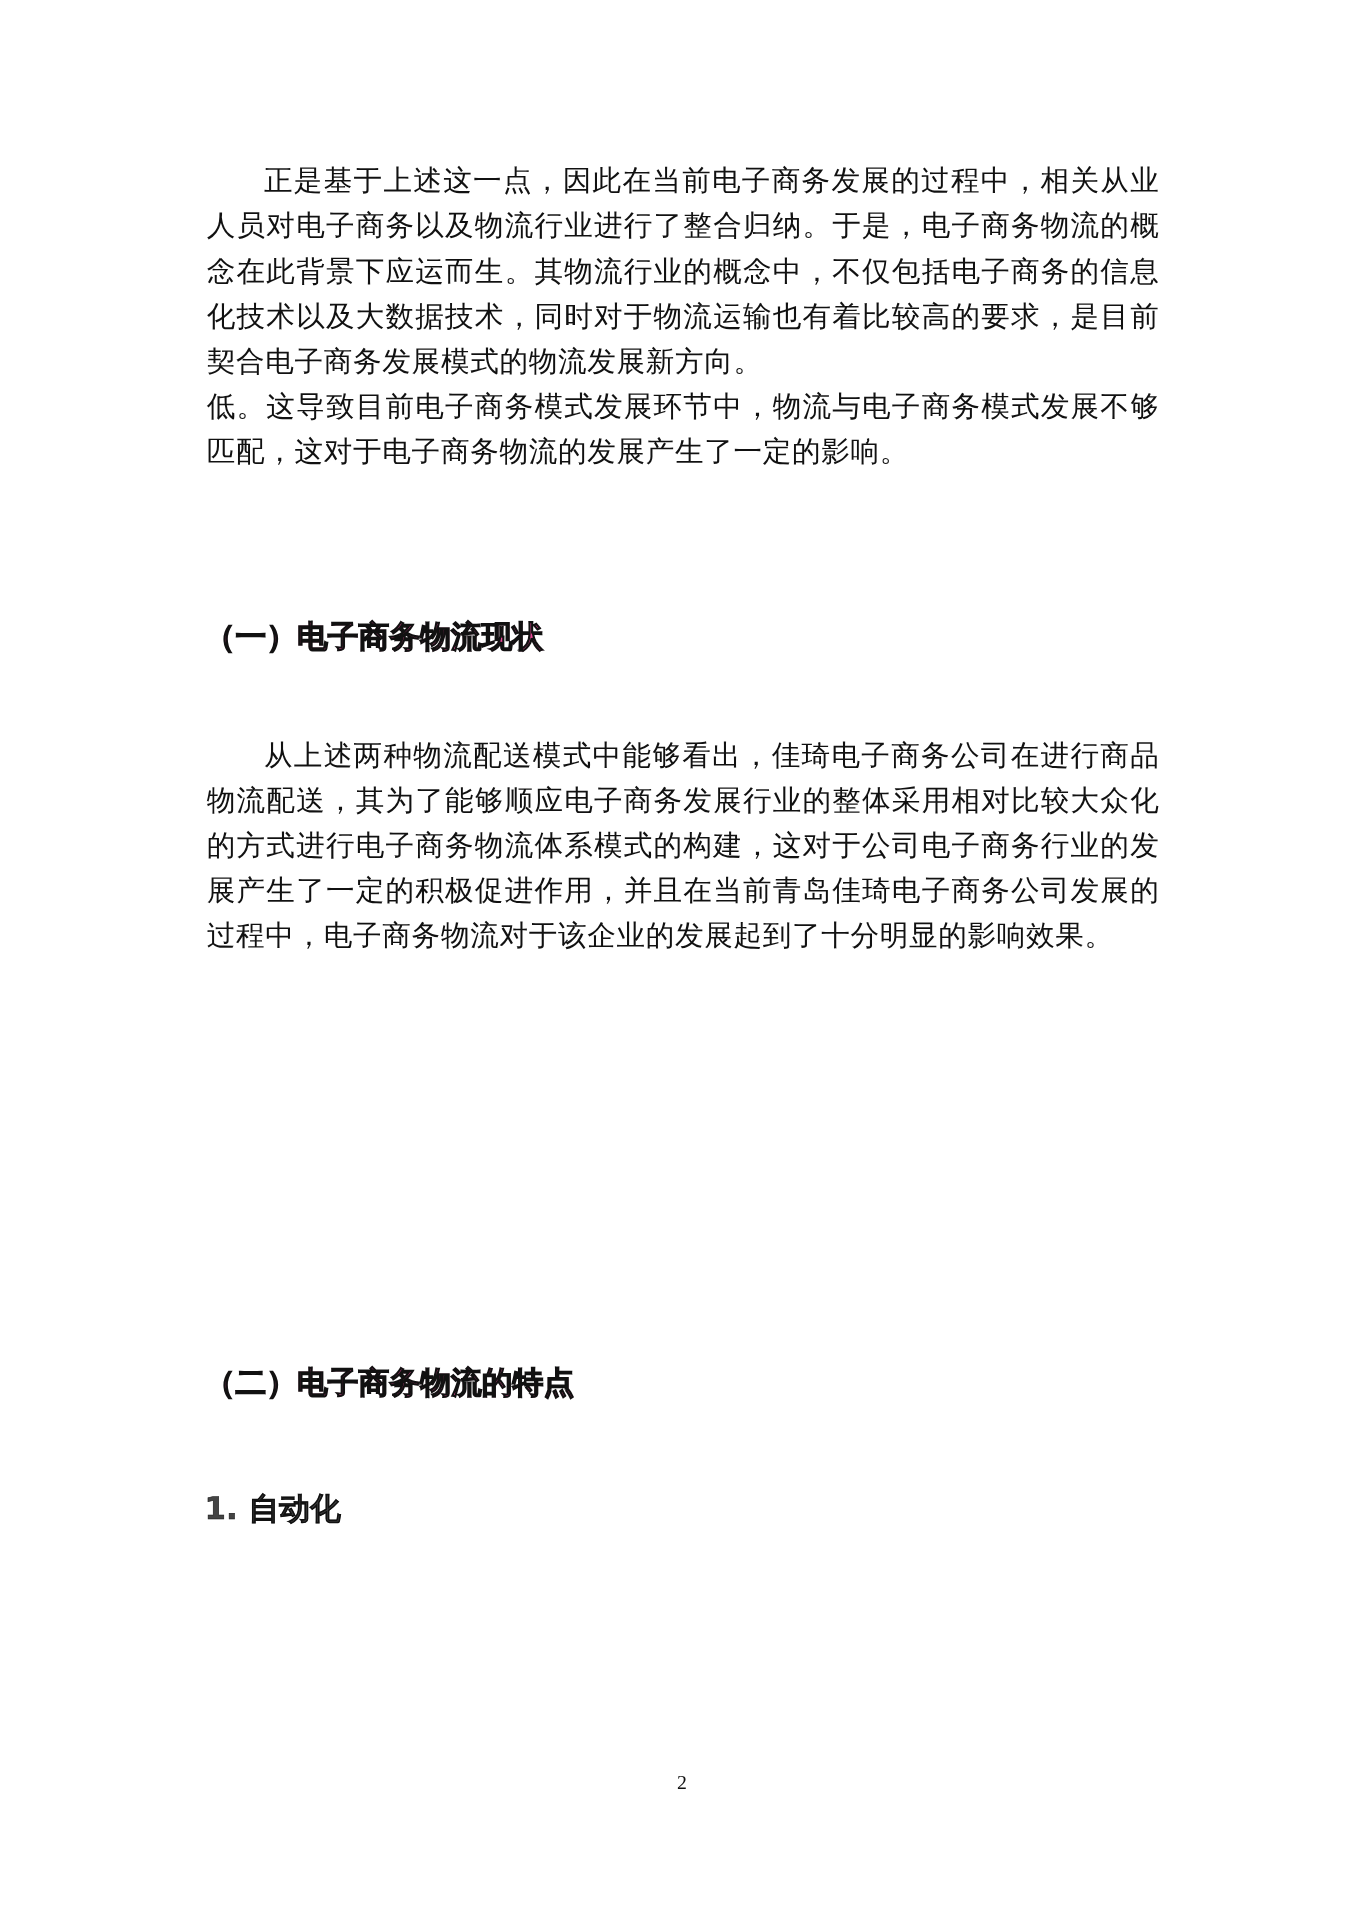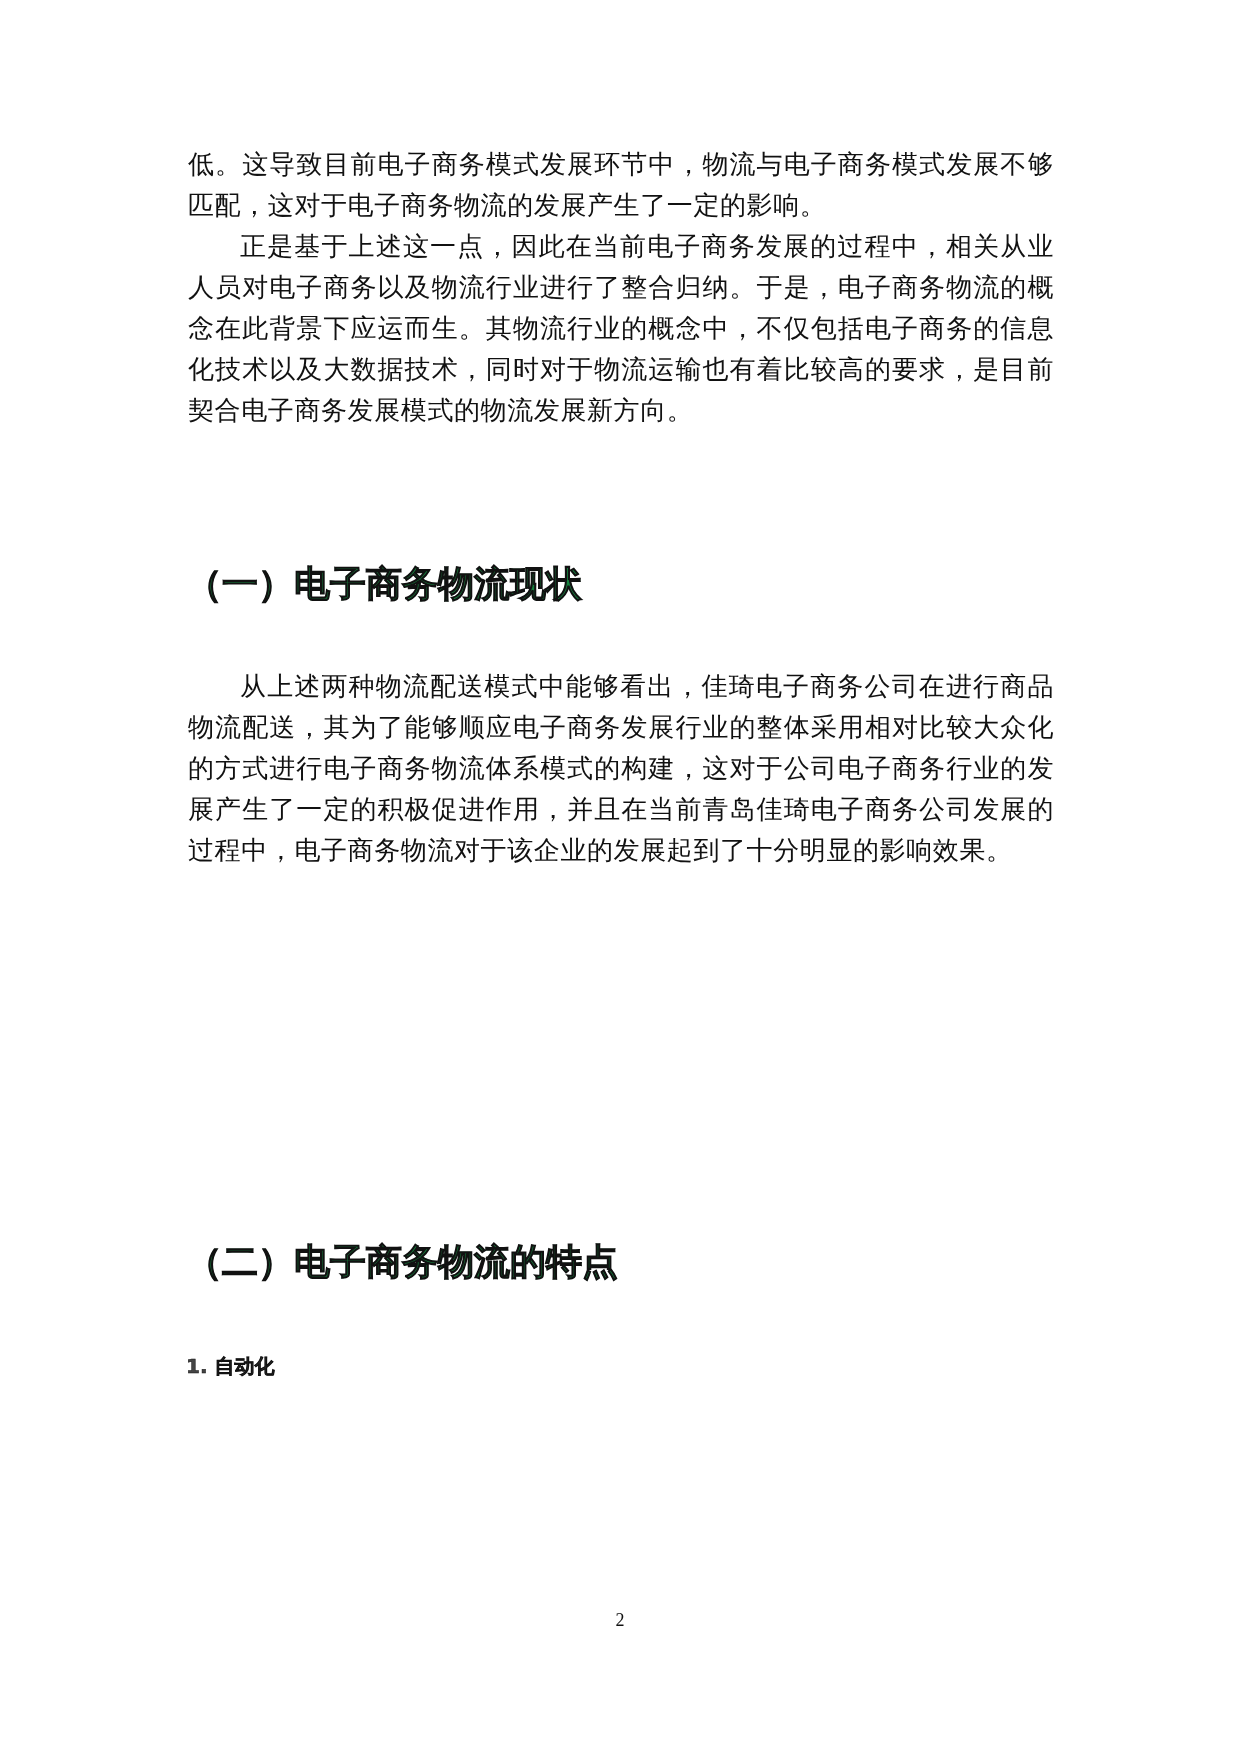"低。这导致目前电子商务模式发展环节中，物流与电子商务模式发展不够匹配，这对于电子" p.para { order: before "正是基于上述这一点，因此在当前电子商务发展的过程中，相关从业人员对电子商务以及物" -> after "正是基于上述这一点，因此在当前电子商务发展的过程中，相关从业人员对电子商务以及物" }
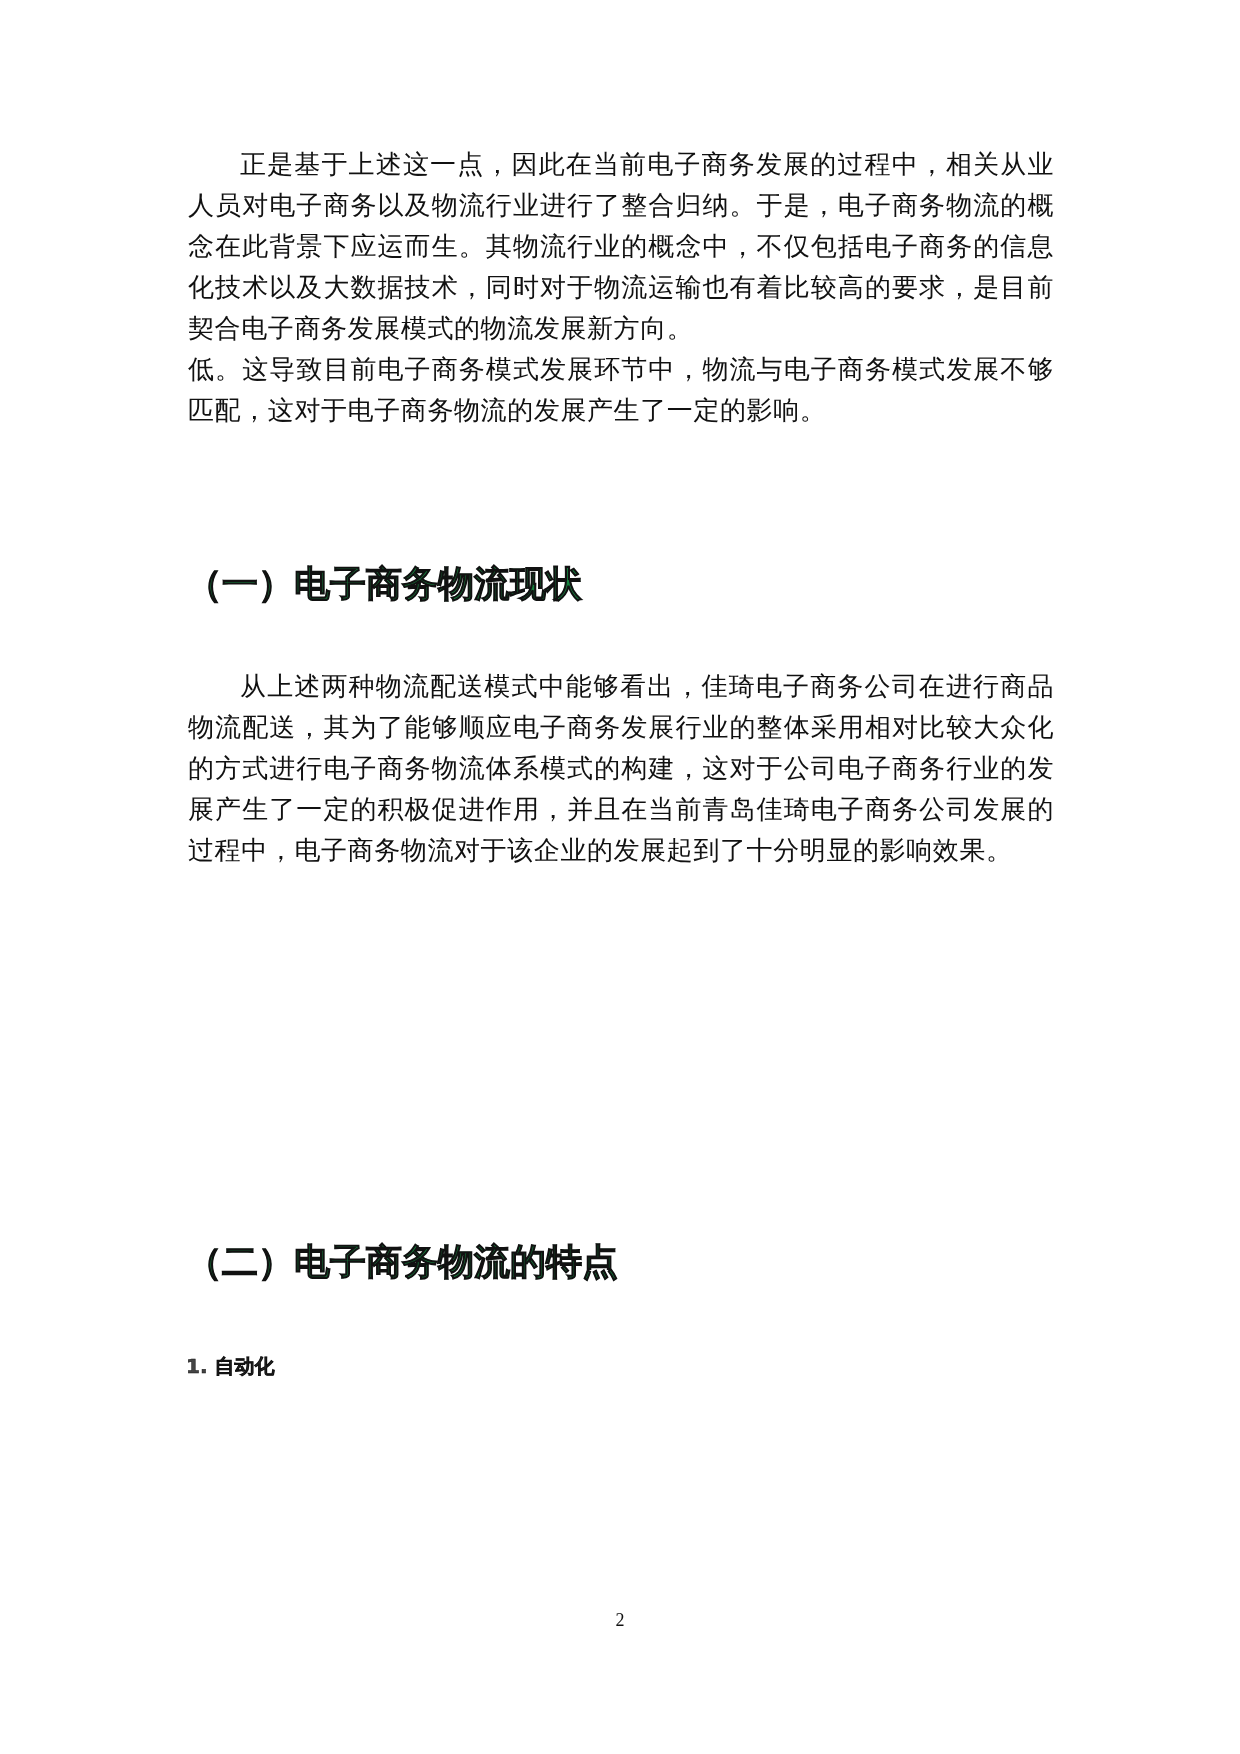"（一）电子商务物流现状" .h2 { color: #15803d -> #ec4899; font-size: 36px -> 28px }
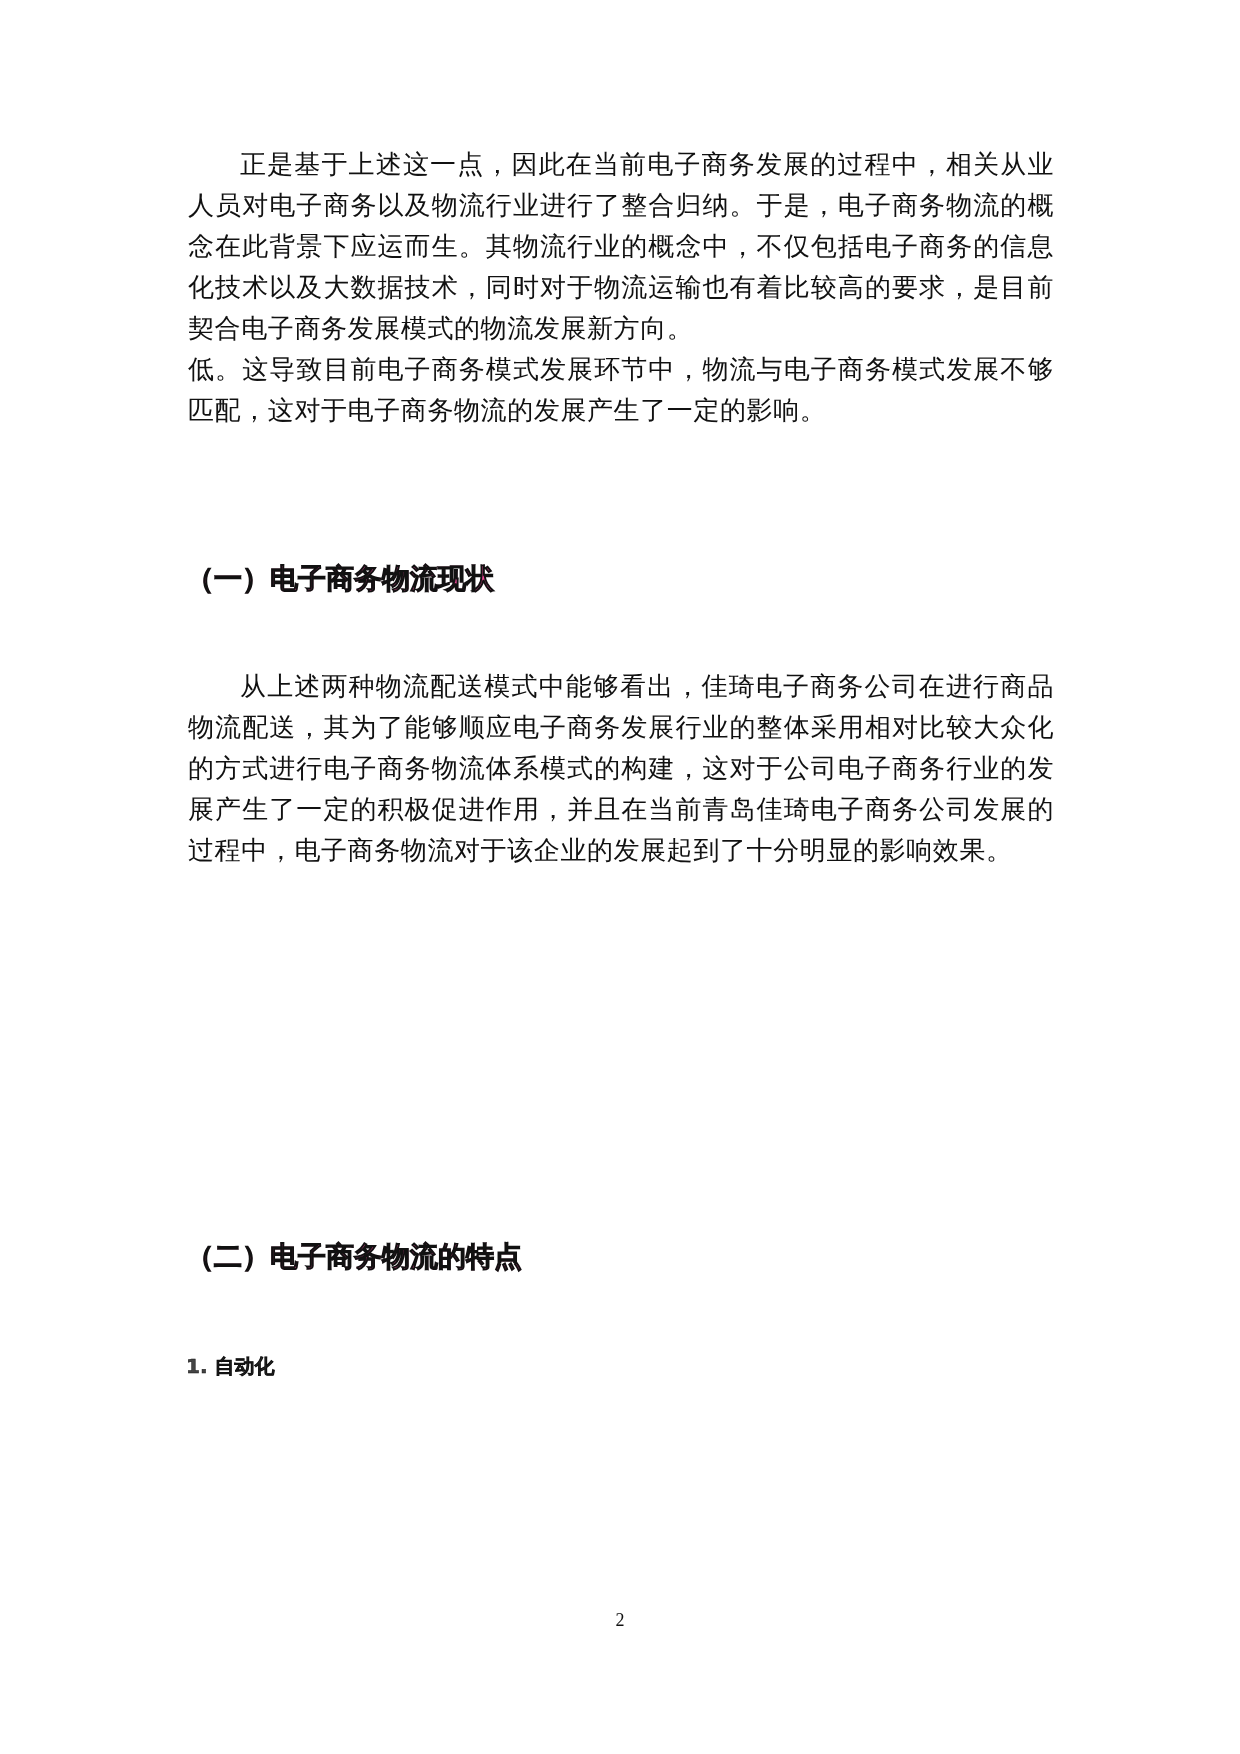"1. 自动化" .h3 { font-size: 20px -> 28px }
